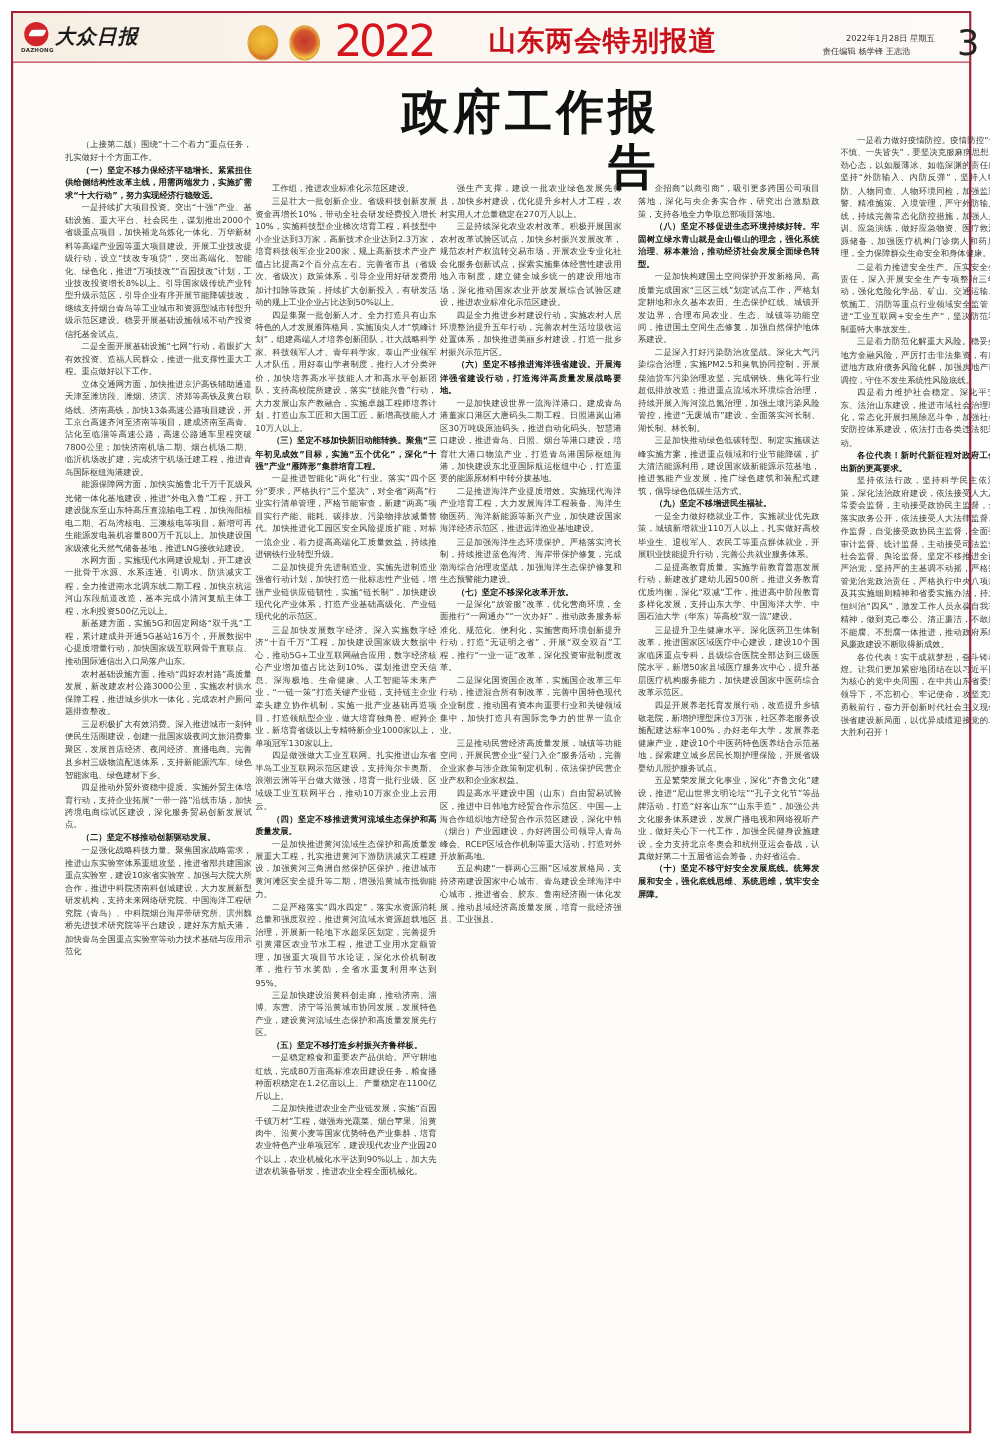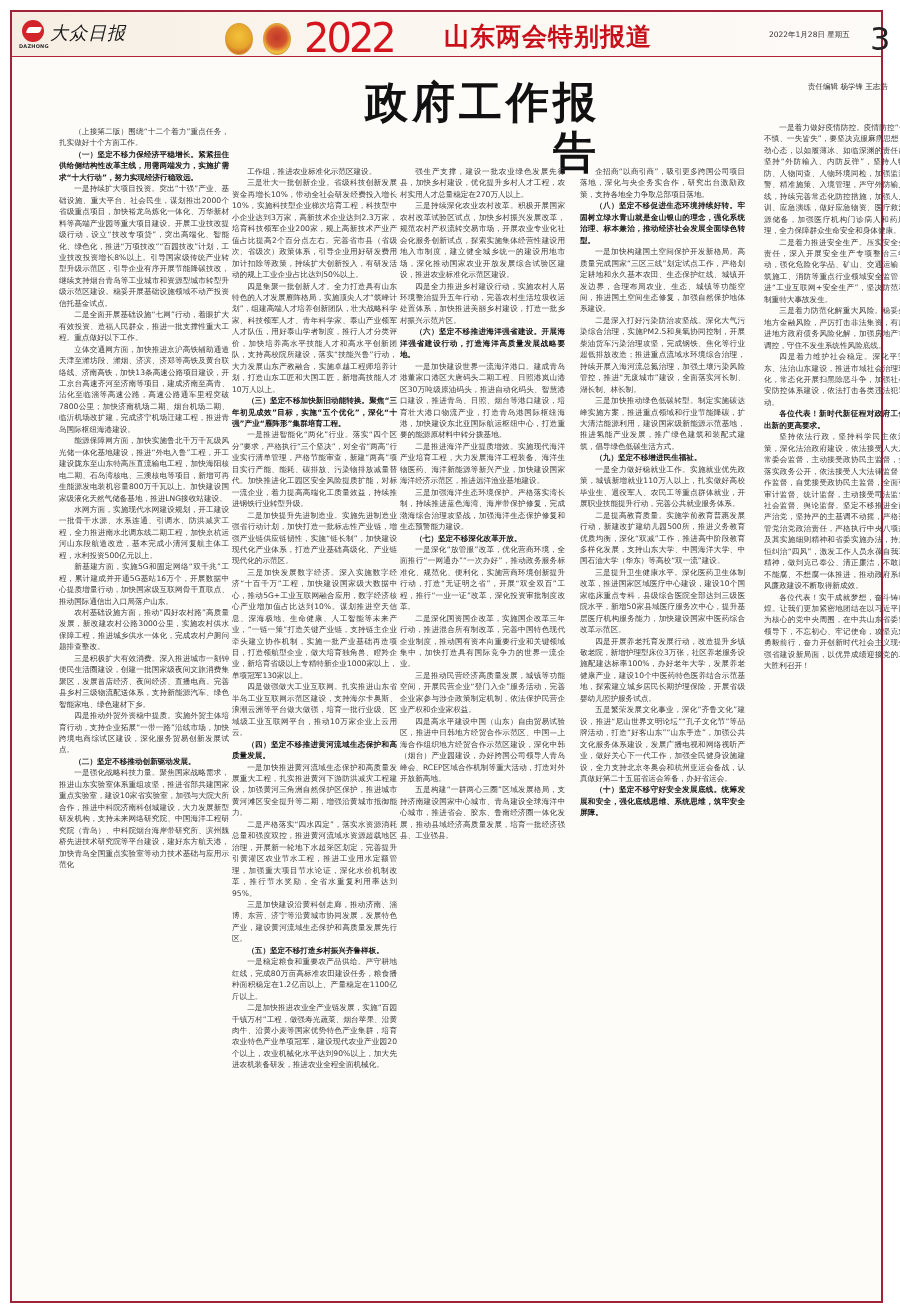"大众日报" .logo-text { font-weight: none -> bold }
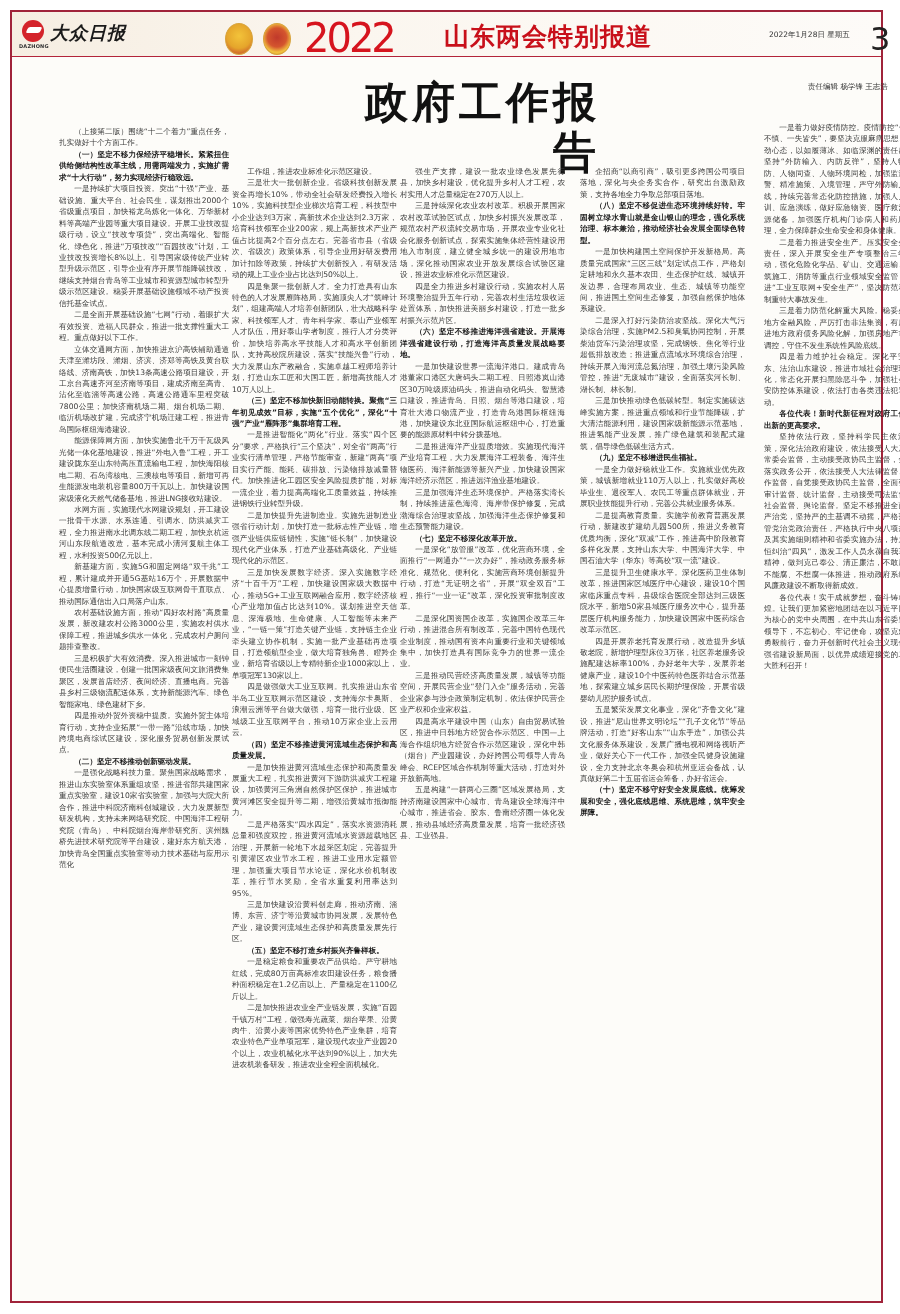"责任编辑 杨学锋 王志浩" .editor-line { left: 796px -> 736px; margin-top: 40px -> none }
